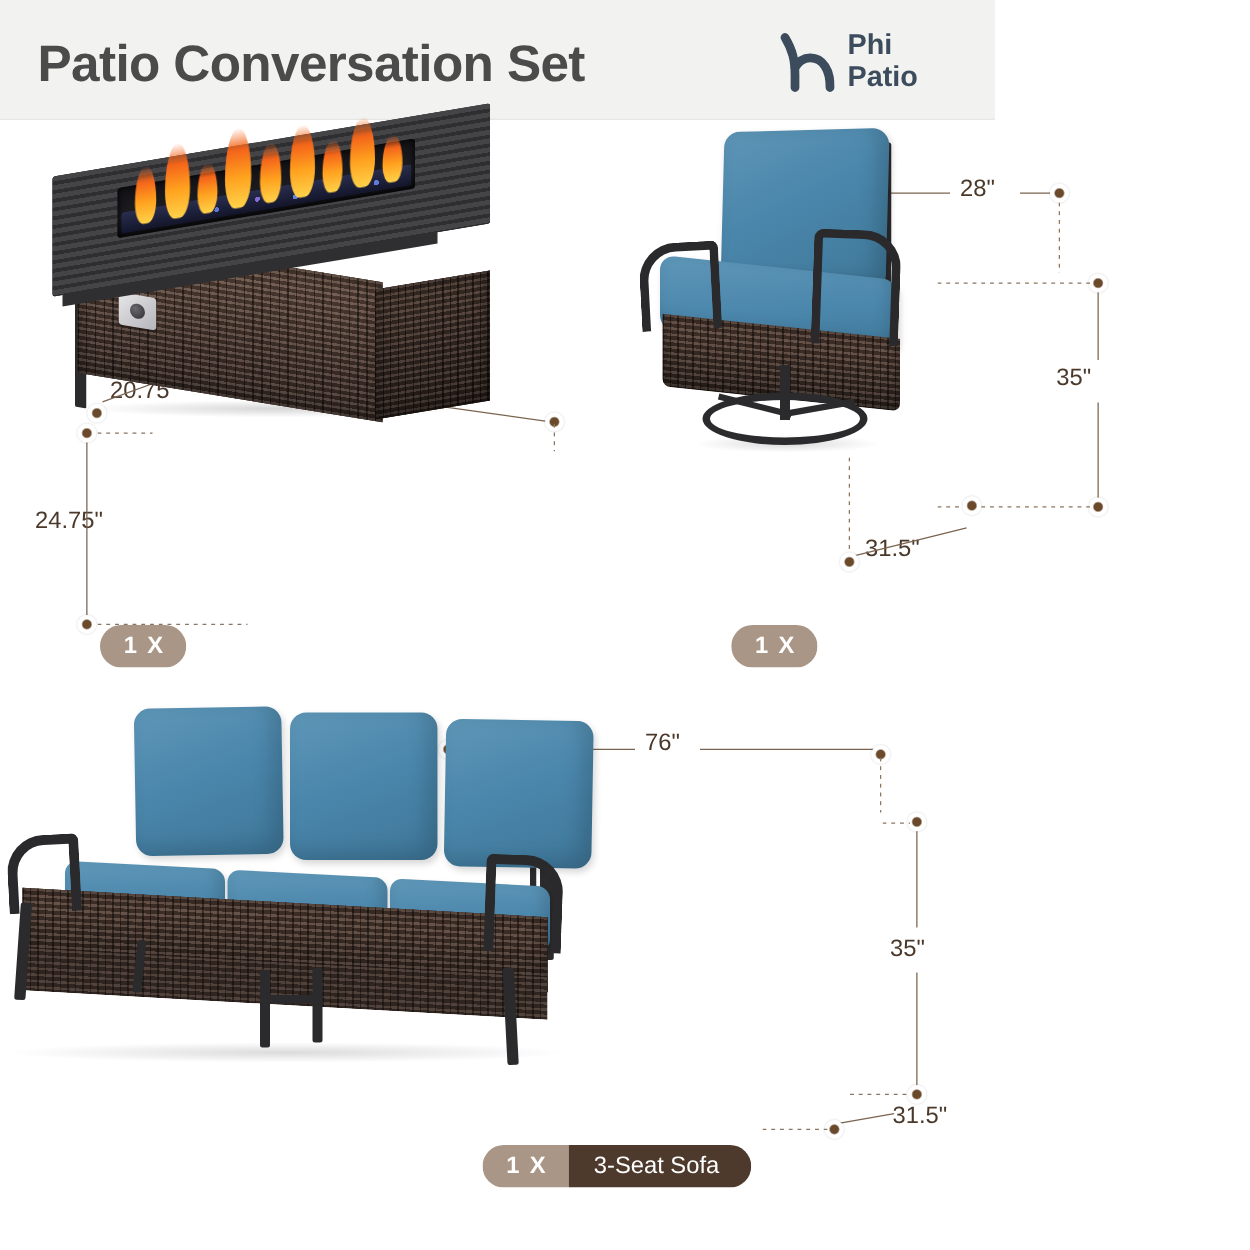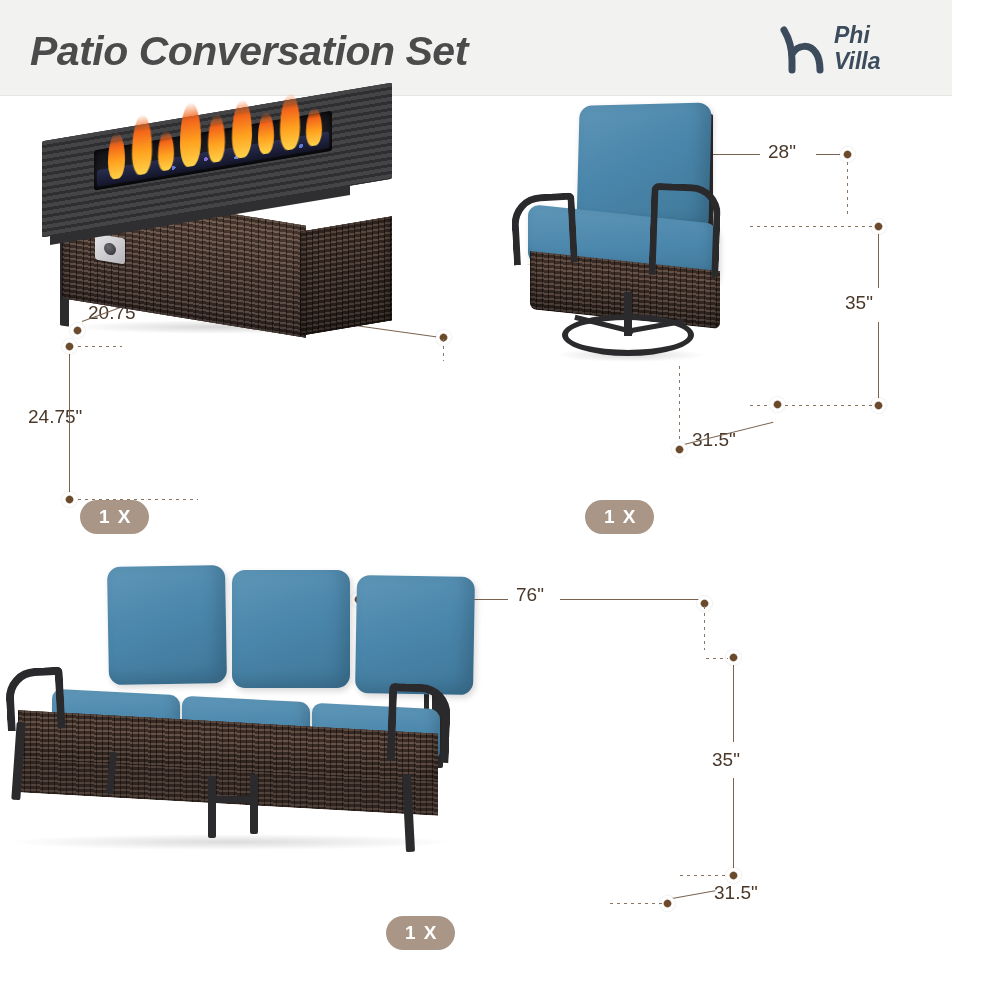"Patio Conversation Set" #header { font-style: italic -> none; width: 952px -> 796px }
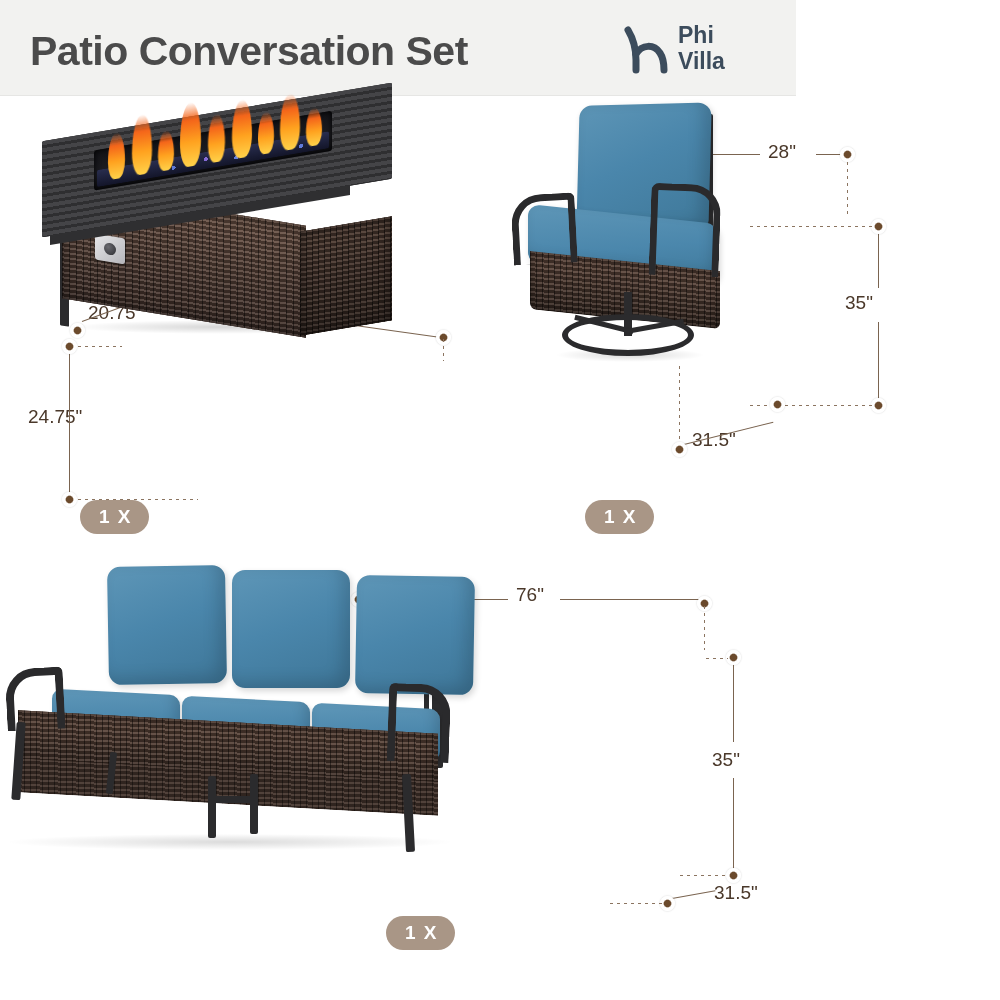"Villa" div { text: Villa -> Patio }
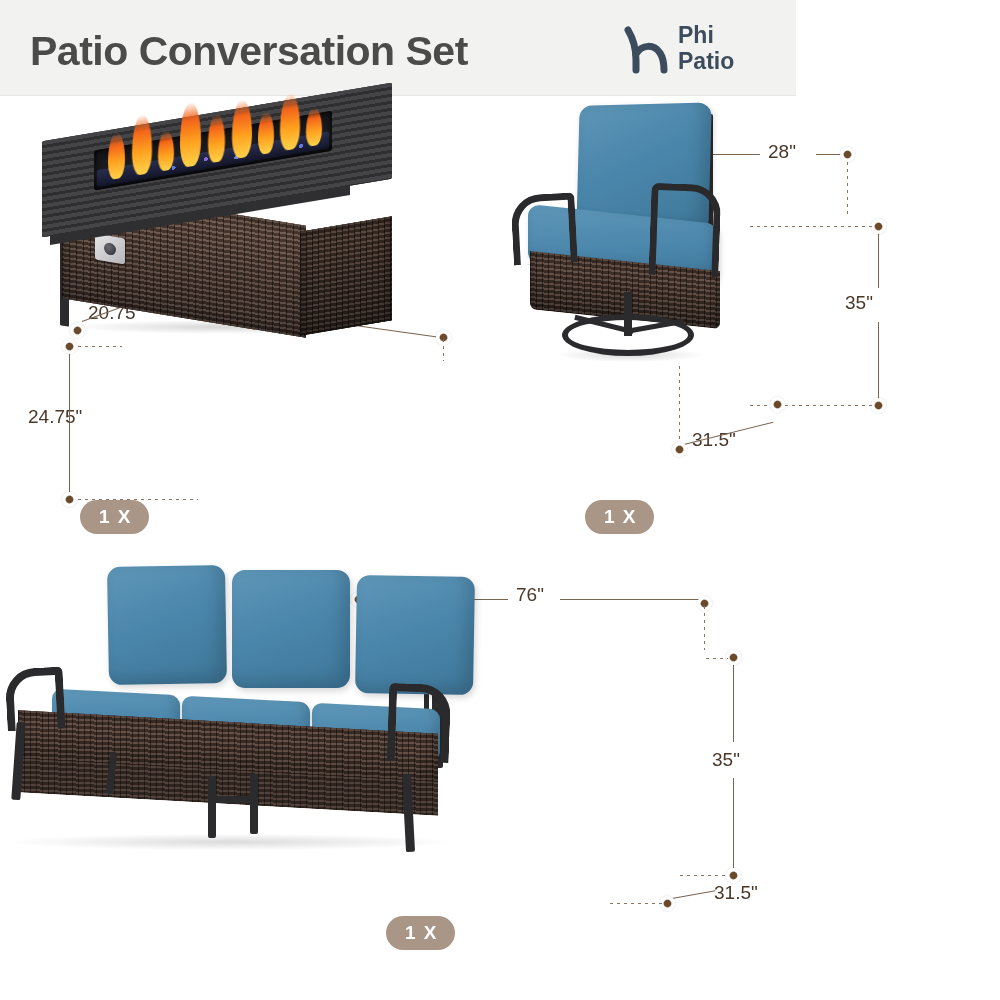"3-Seat Sofa" div.badge-name { html: none -> <div>3-Seat Sofa</div> }
